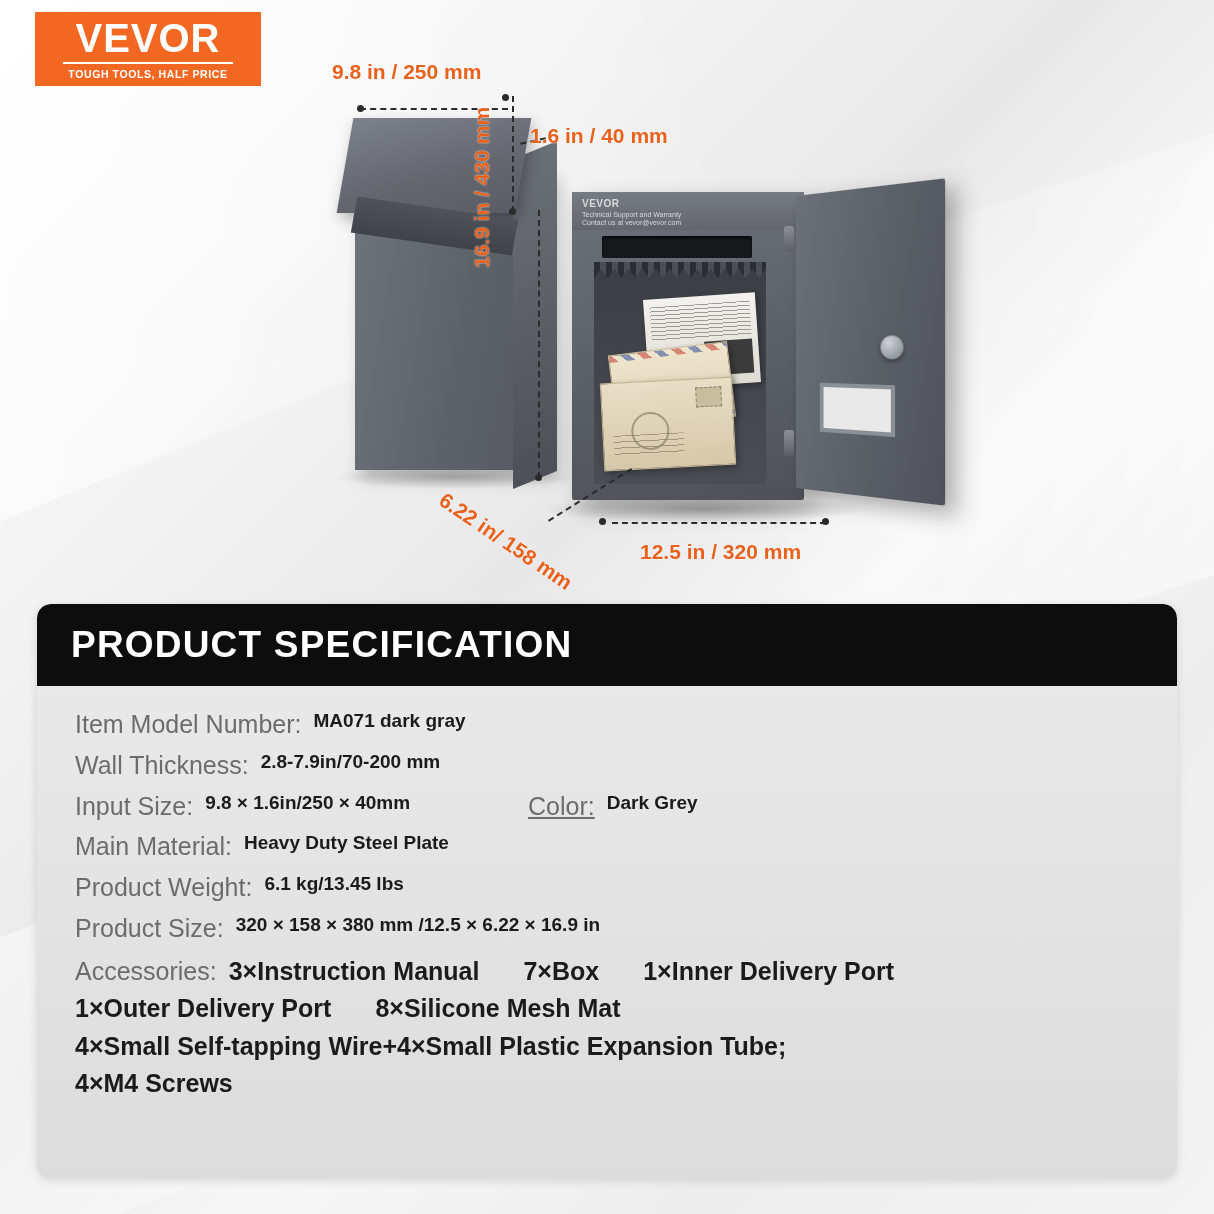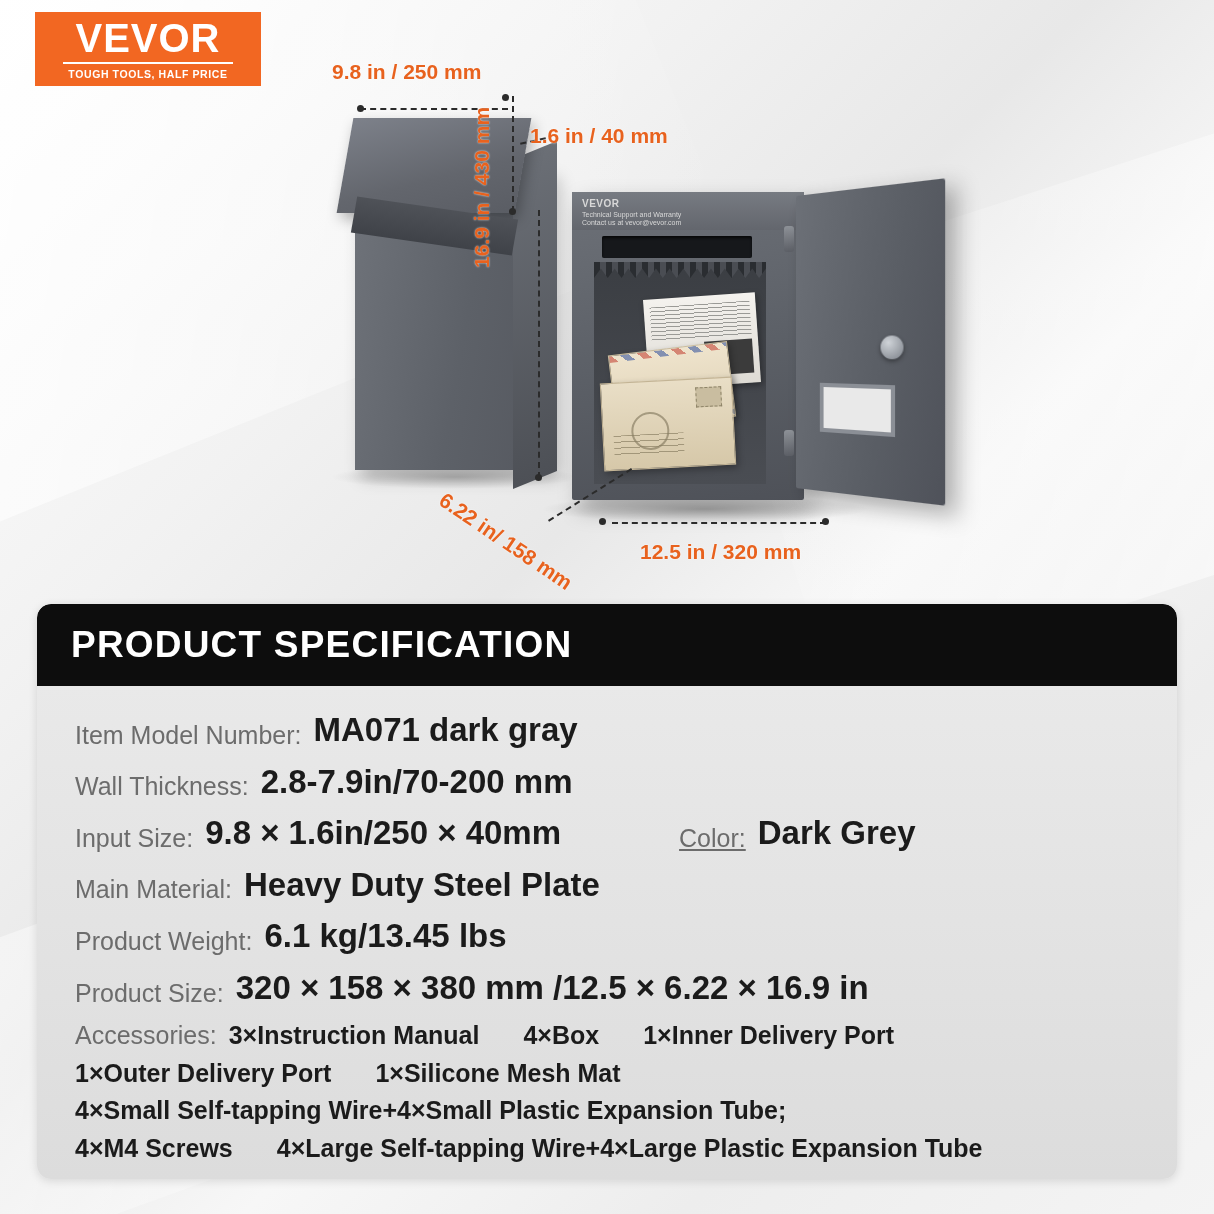"Item Model Number:" .spec-line { align-items: flex-end -> flex-start }
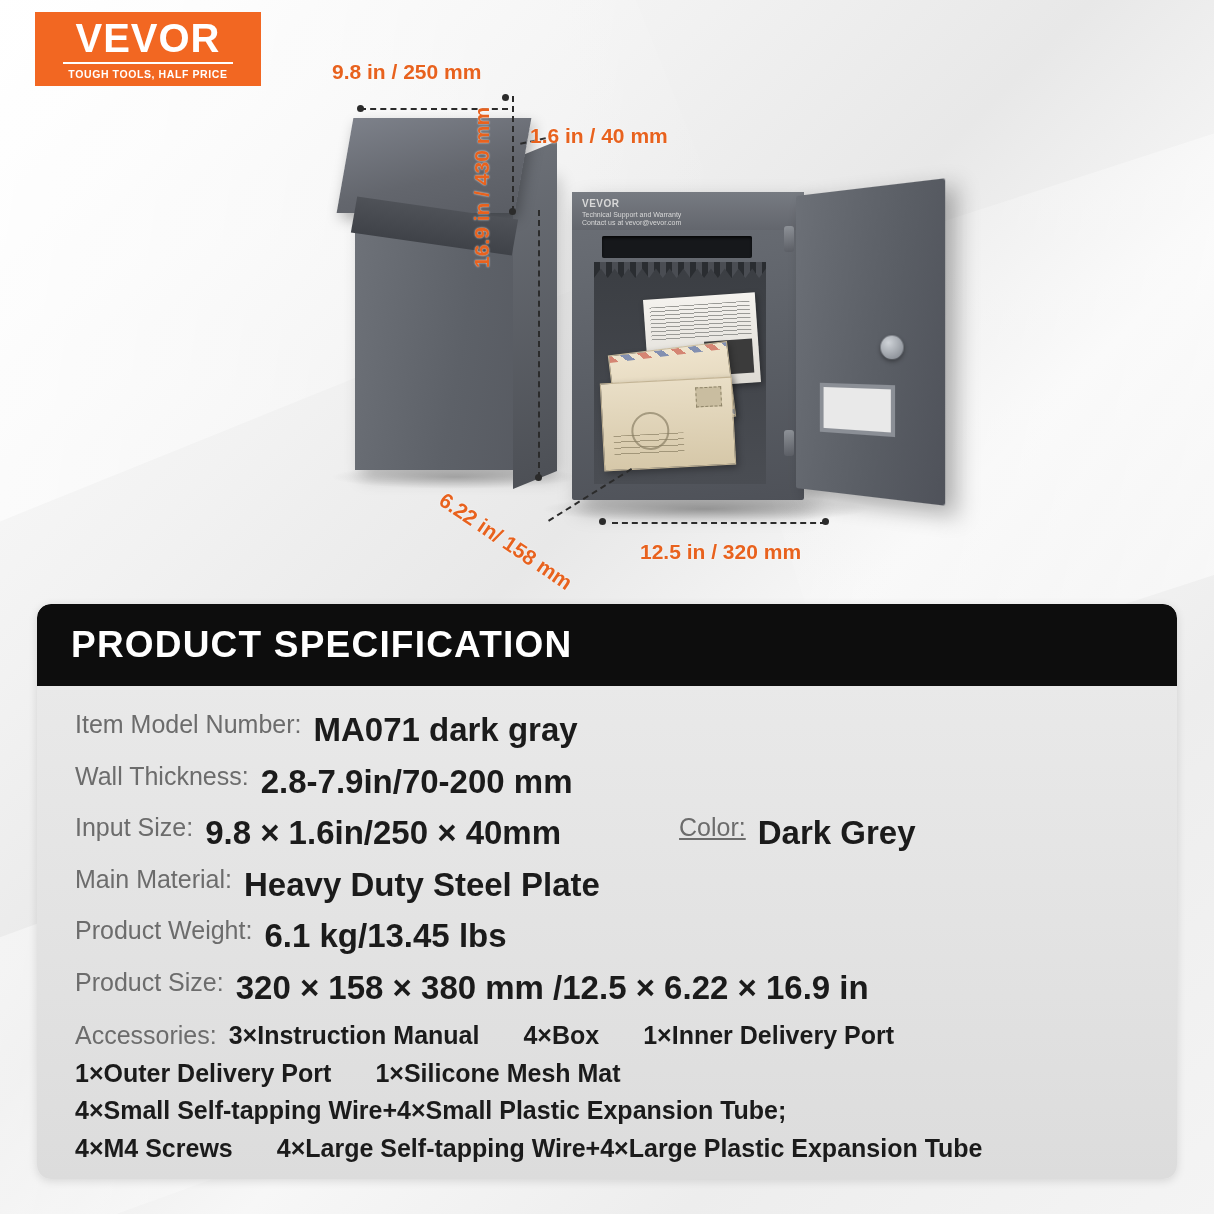"MA071 dark gray" .val { font-size: 33px -> 19px }
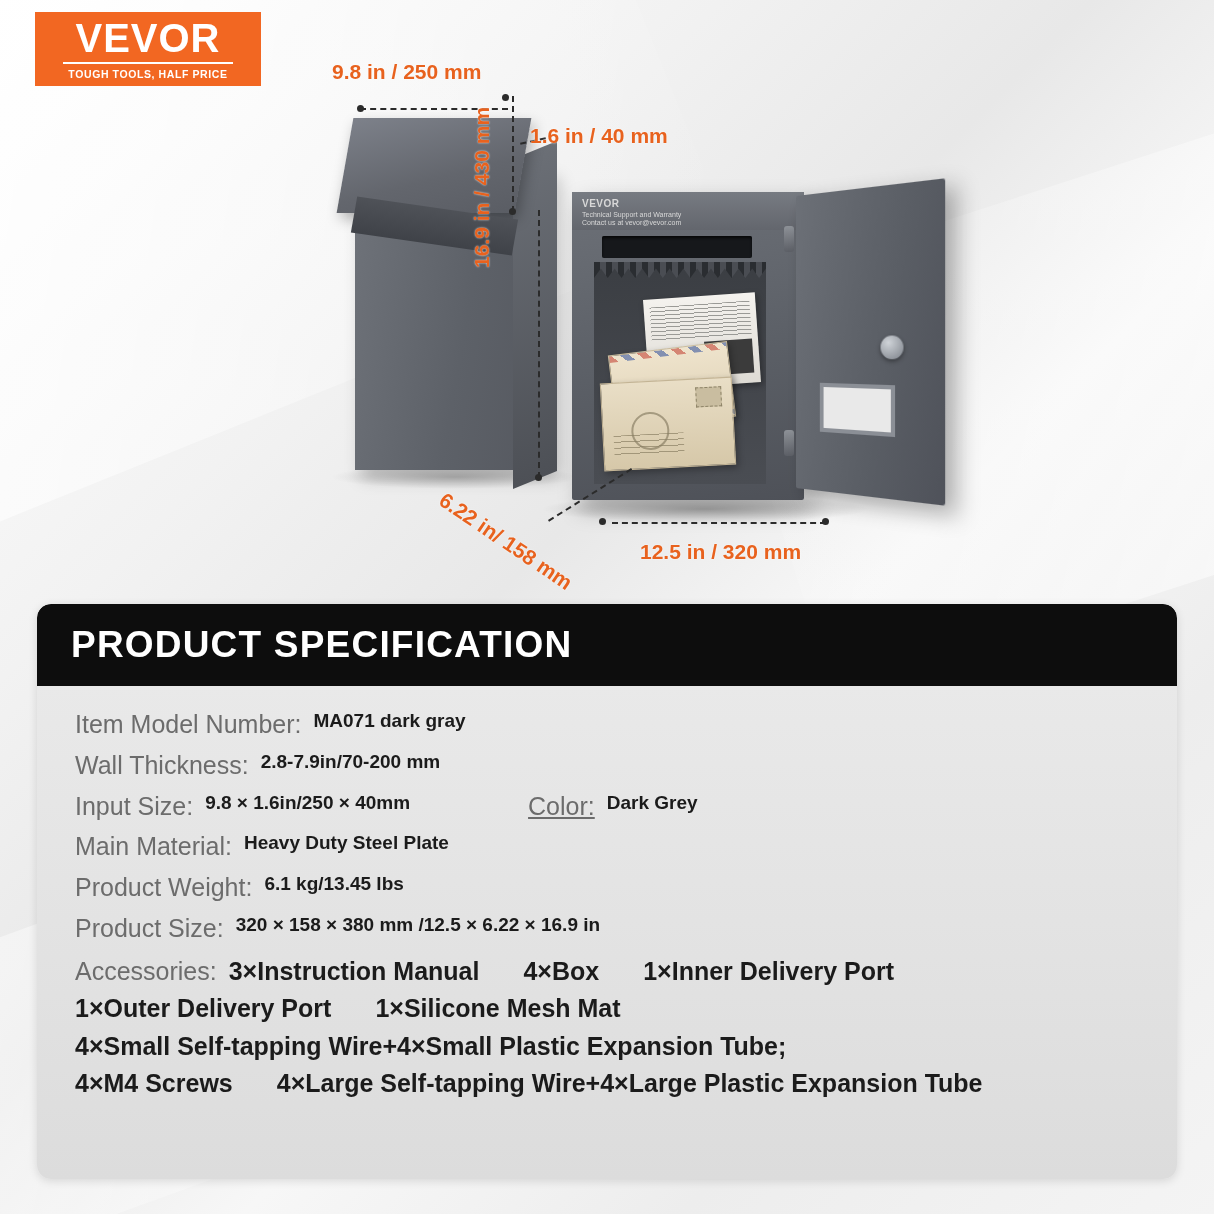"4×Box" span.acc-item { text: 4 -> 7 }
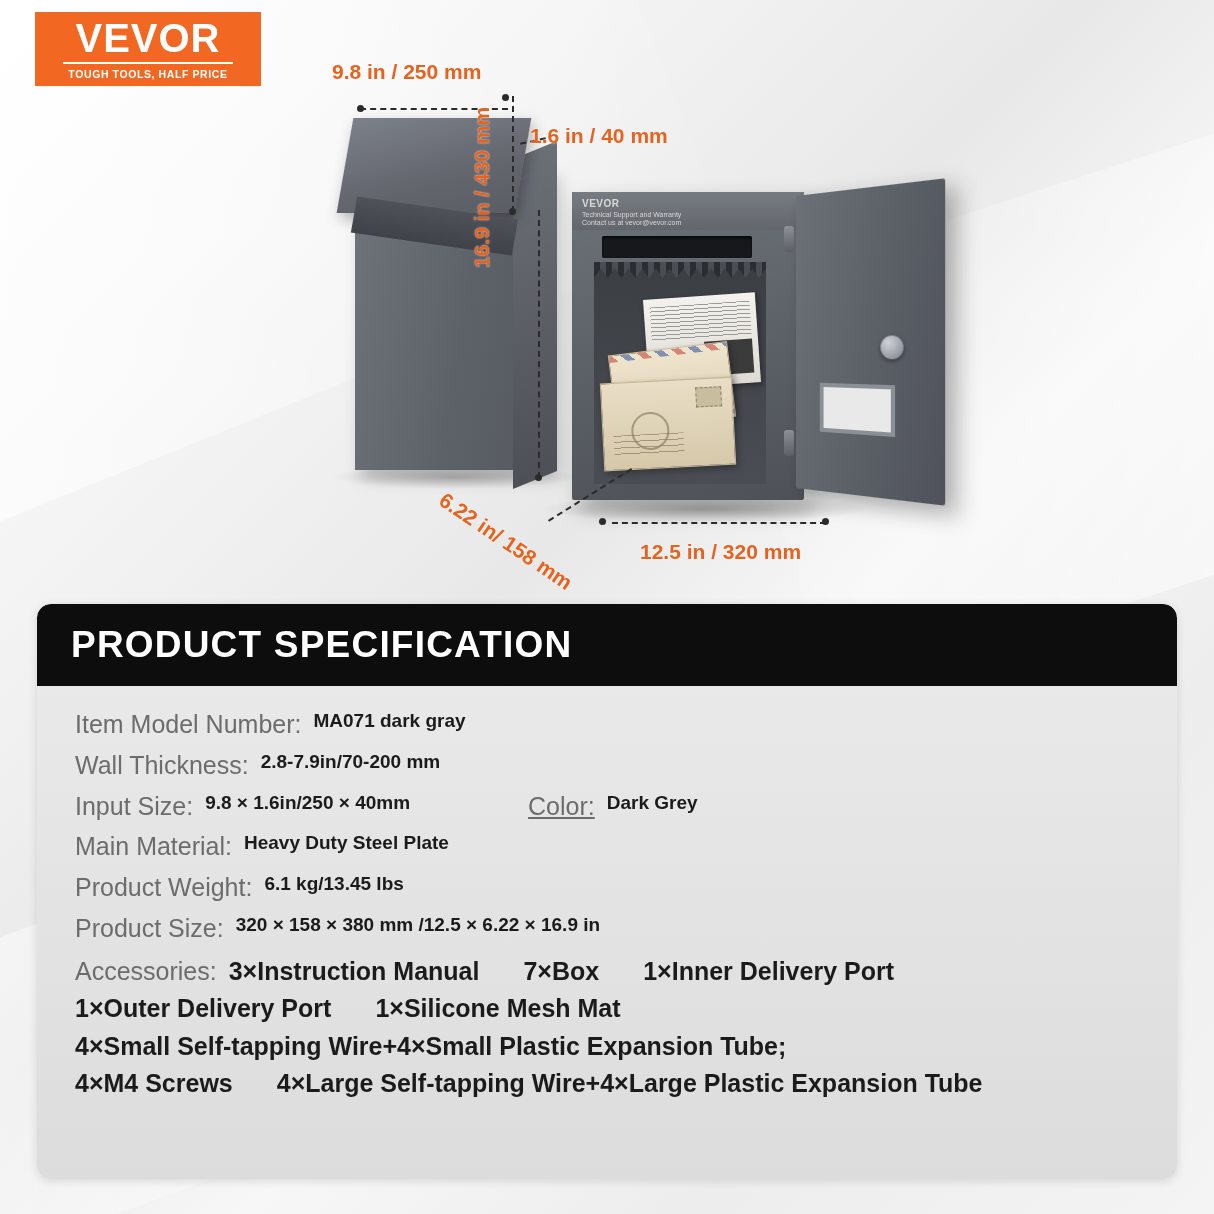"1×Silicone Mesh Mat" span.acc-item { text: 1 -> 8 }
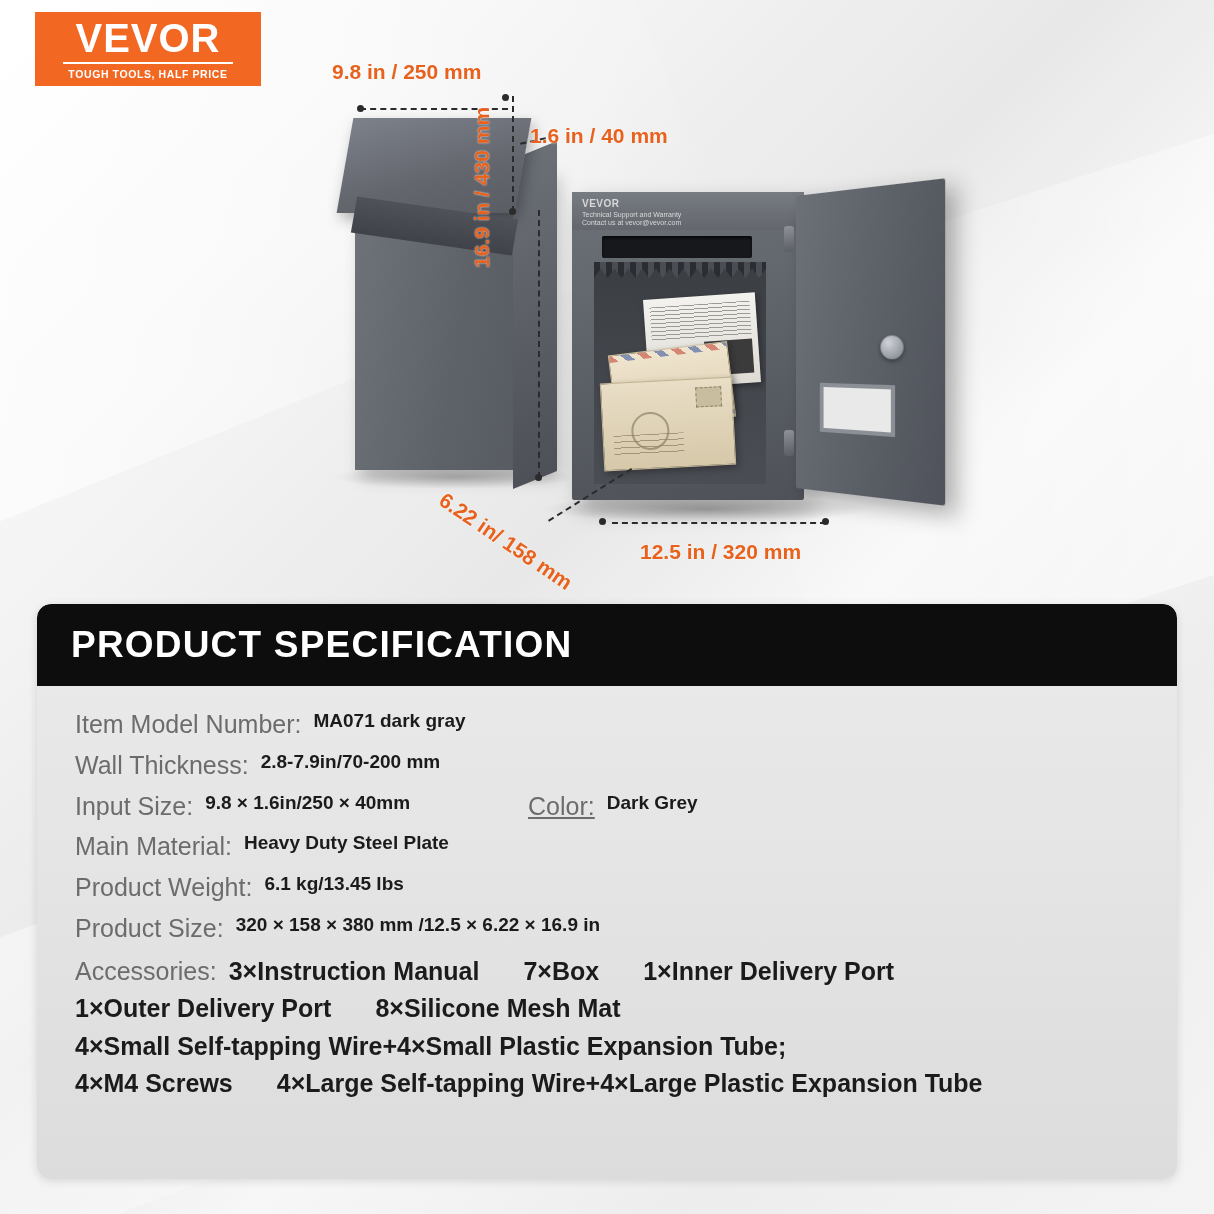"4×Large Self-tapping Wire+4×Large" span.acc-item { html: <span>4×Large Self-tapping Wire+4×Large Plastic Expansion Tube</span> -> none }
